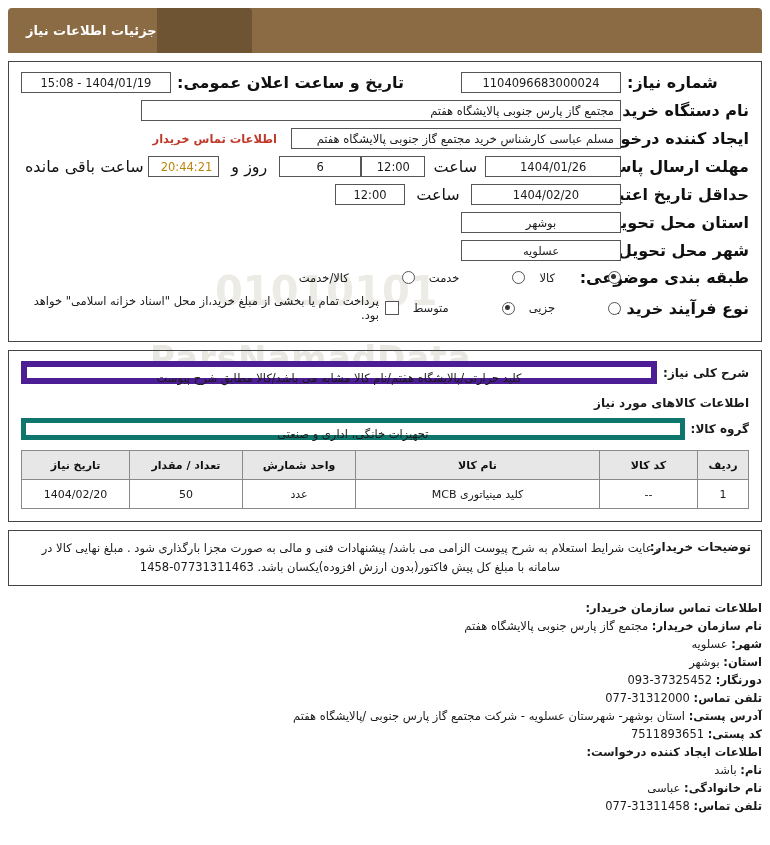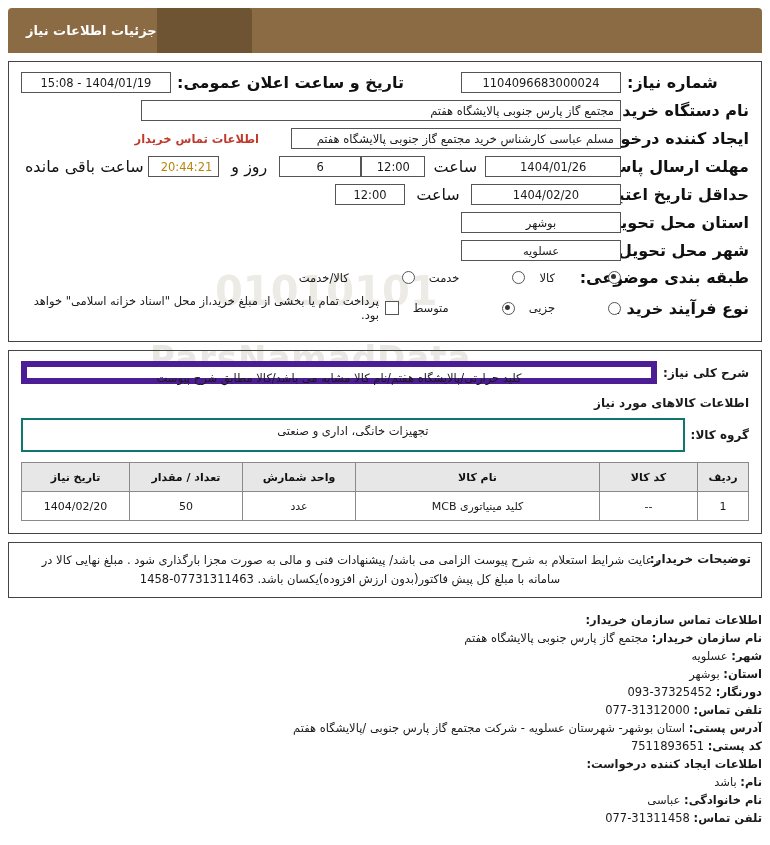"اطلاعات تماس خریدار" .link { margin-right: 32px -> 14px }
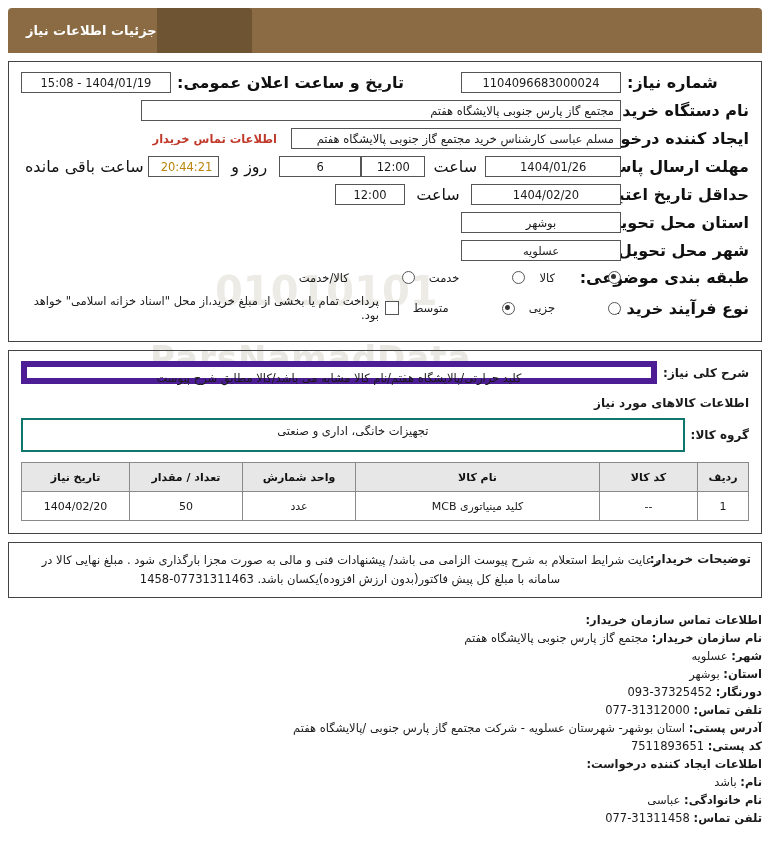"تجهیزات خانگی، اداری و صنعتی" .group-field { border: 2px solid #0f766e -> 5px solid #0f766e; height: 34px -> 22px }
